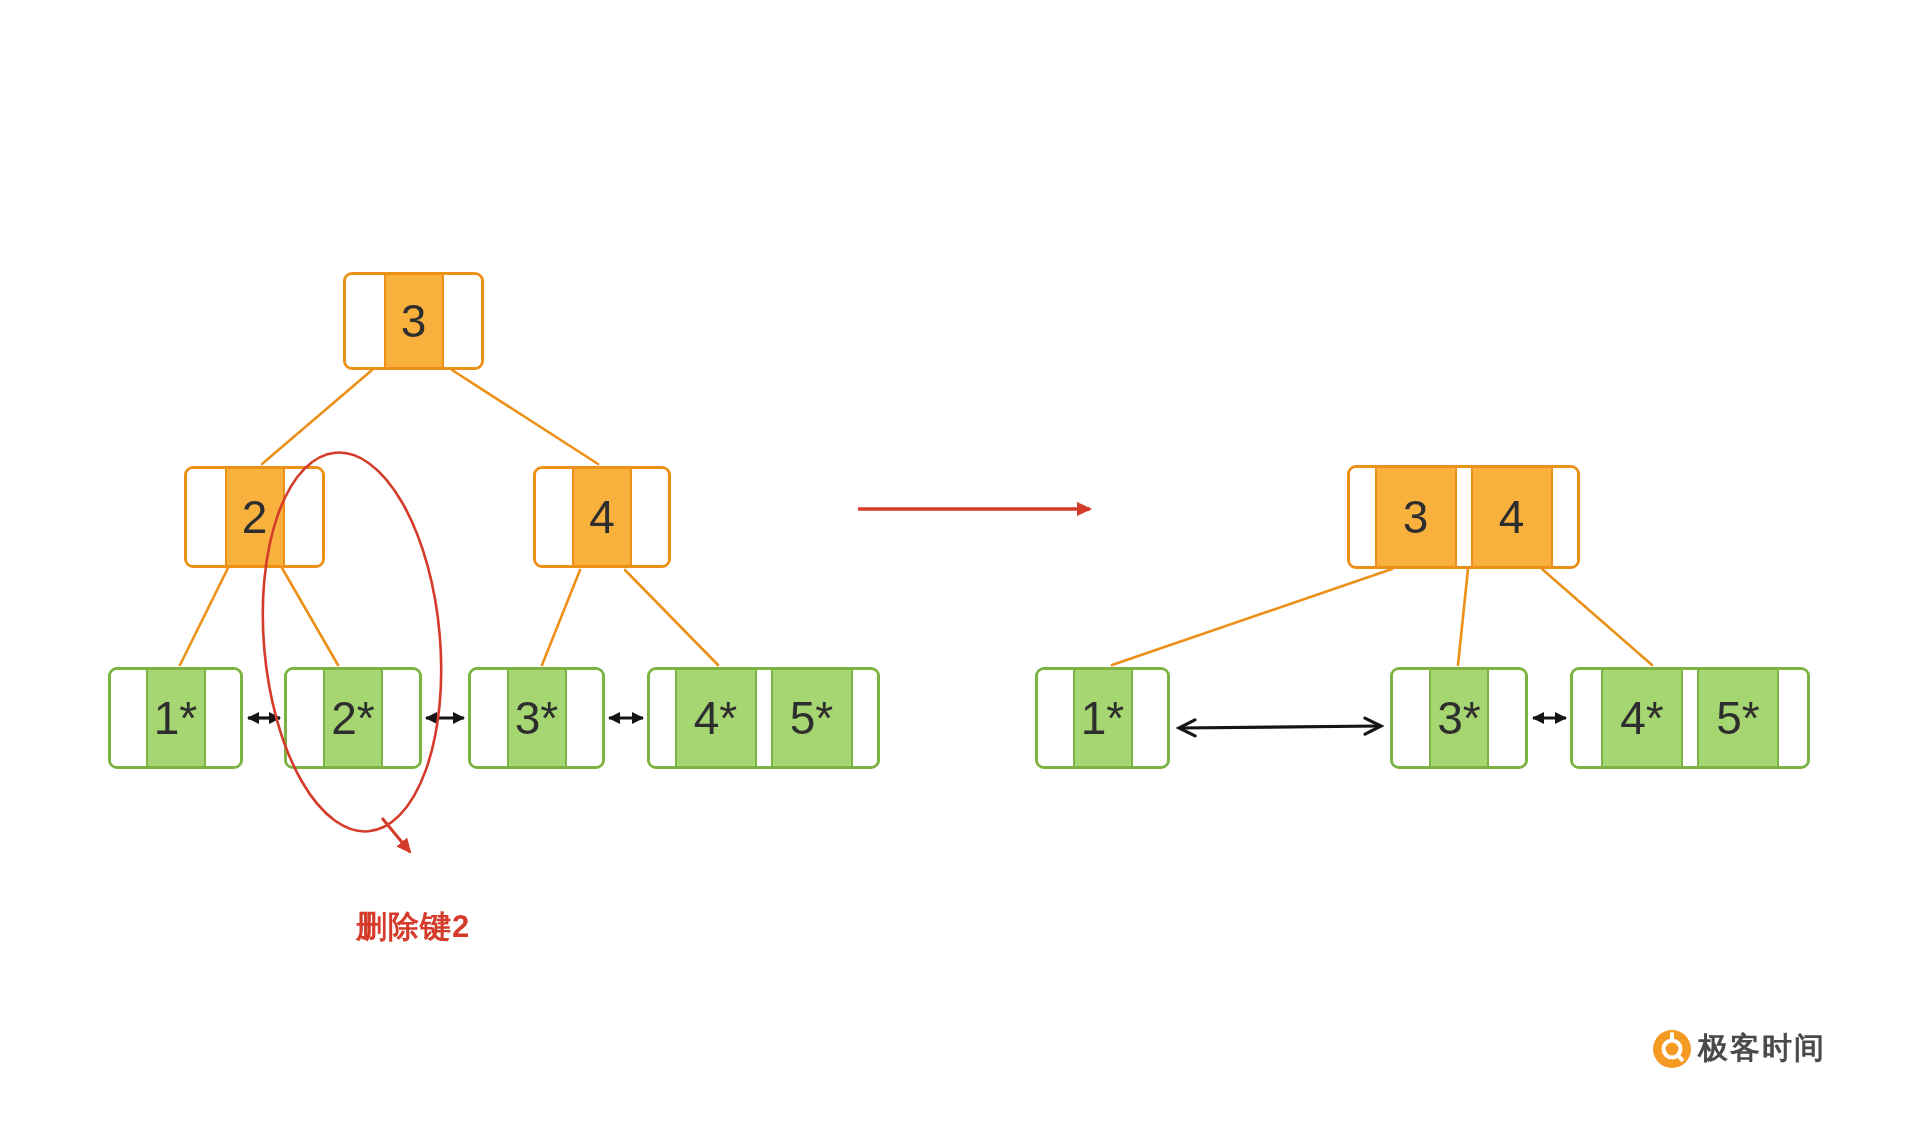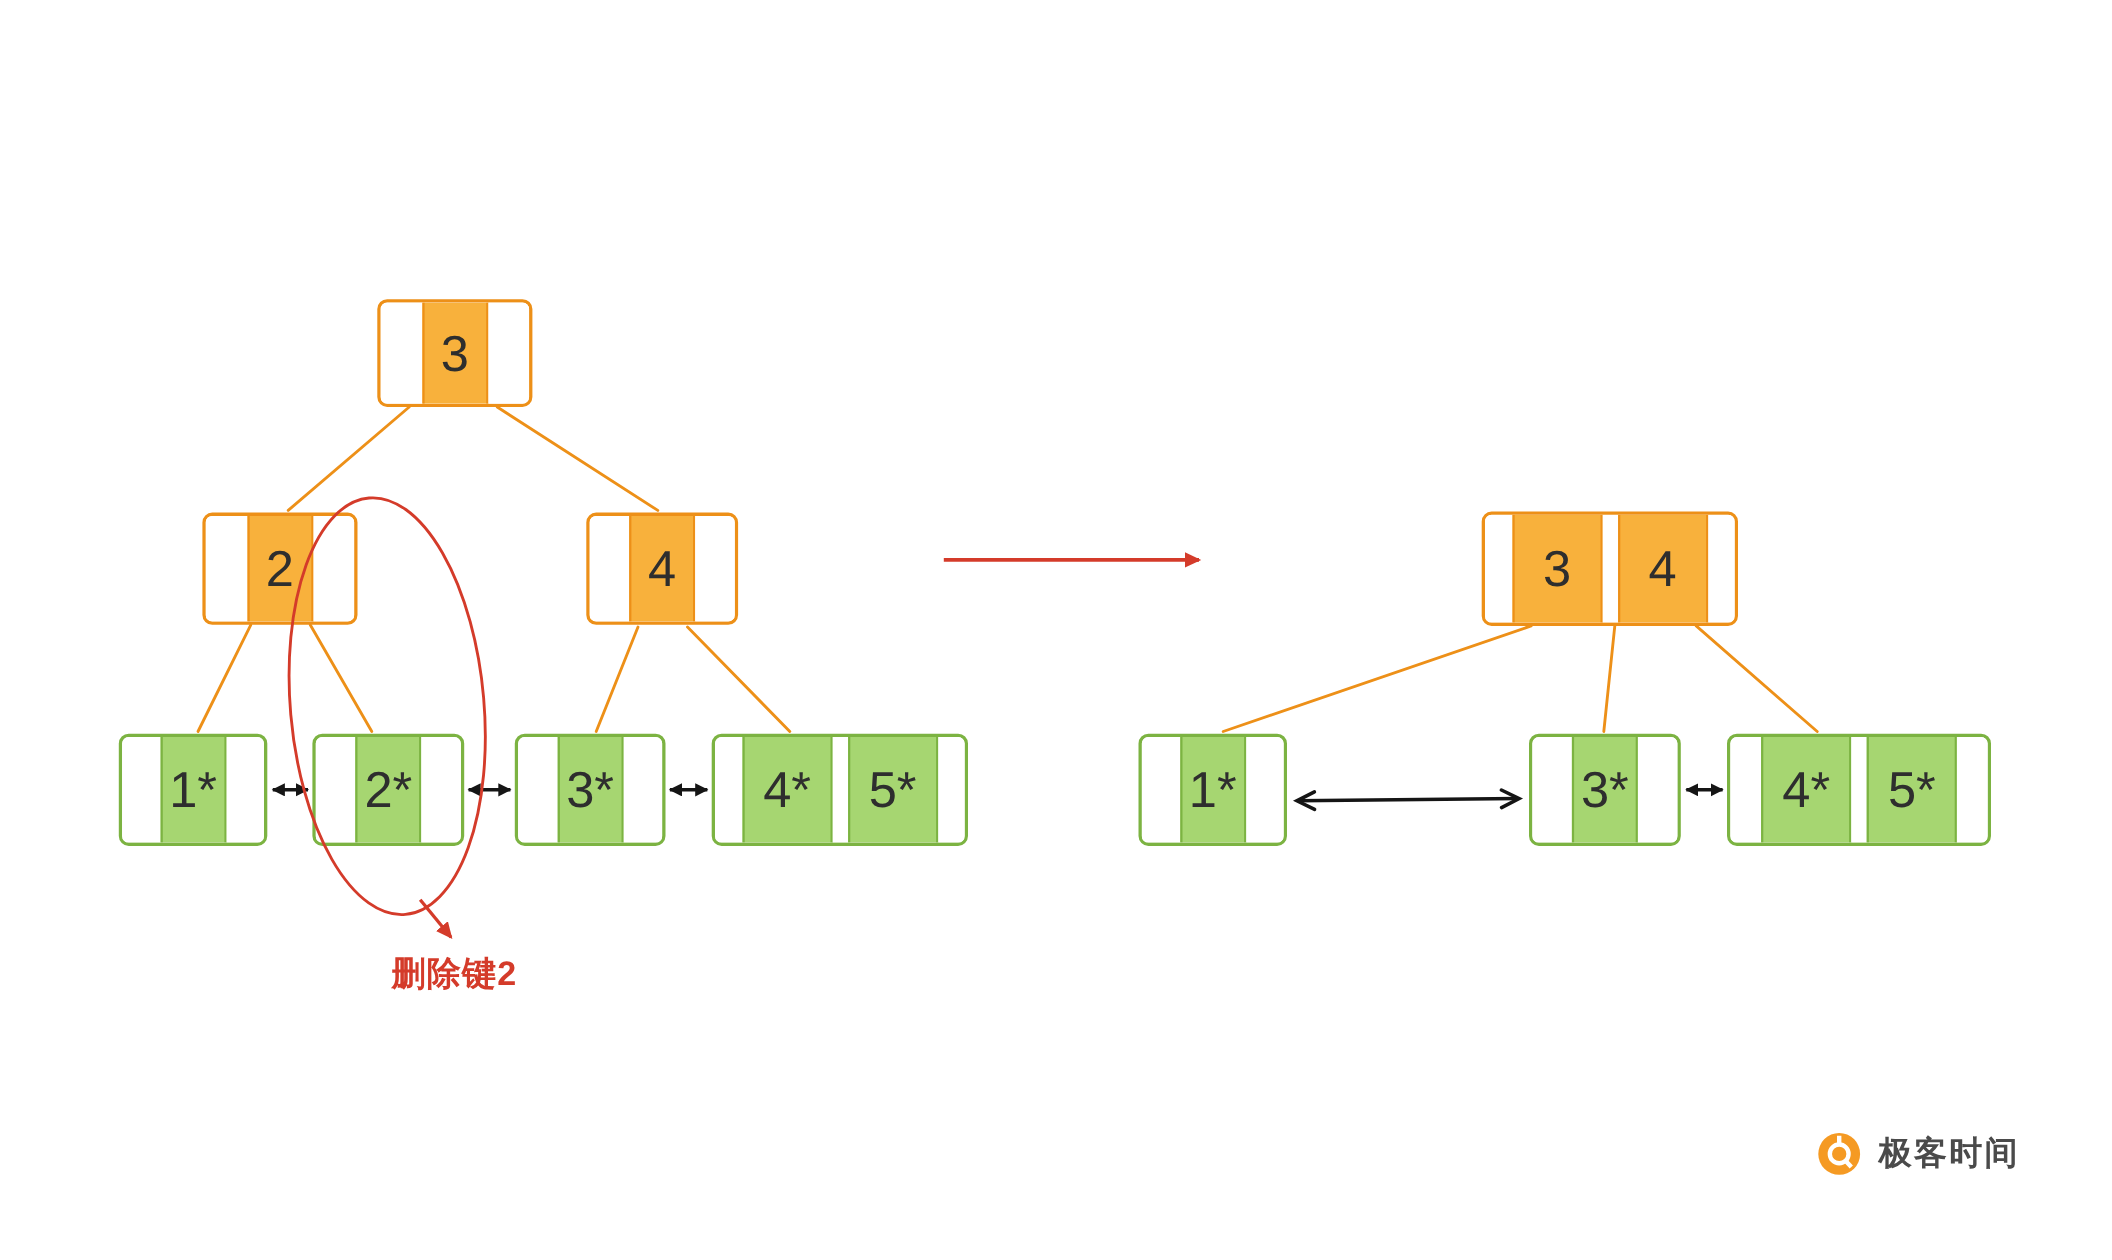"删除键2" .annotation { top: 864px -> 906px }
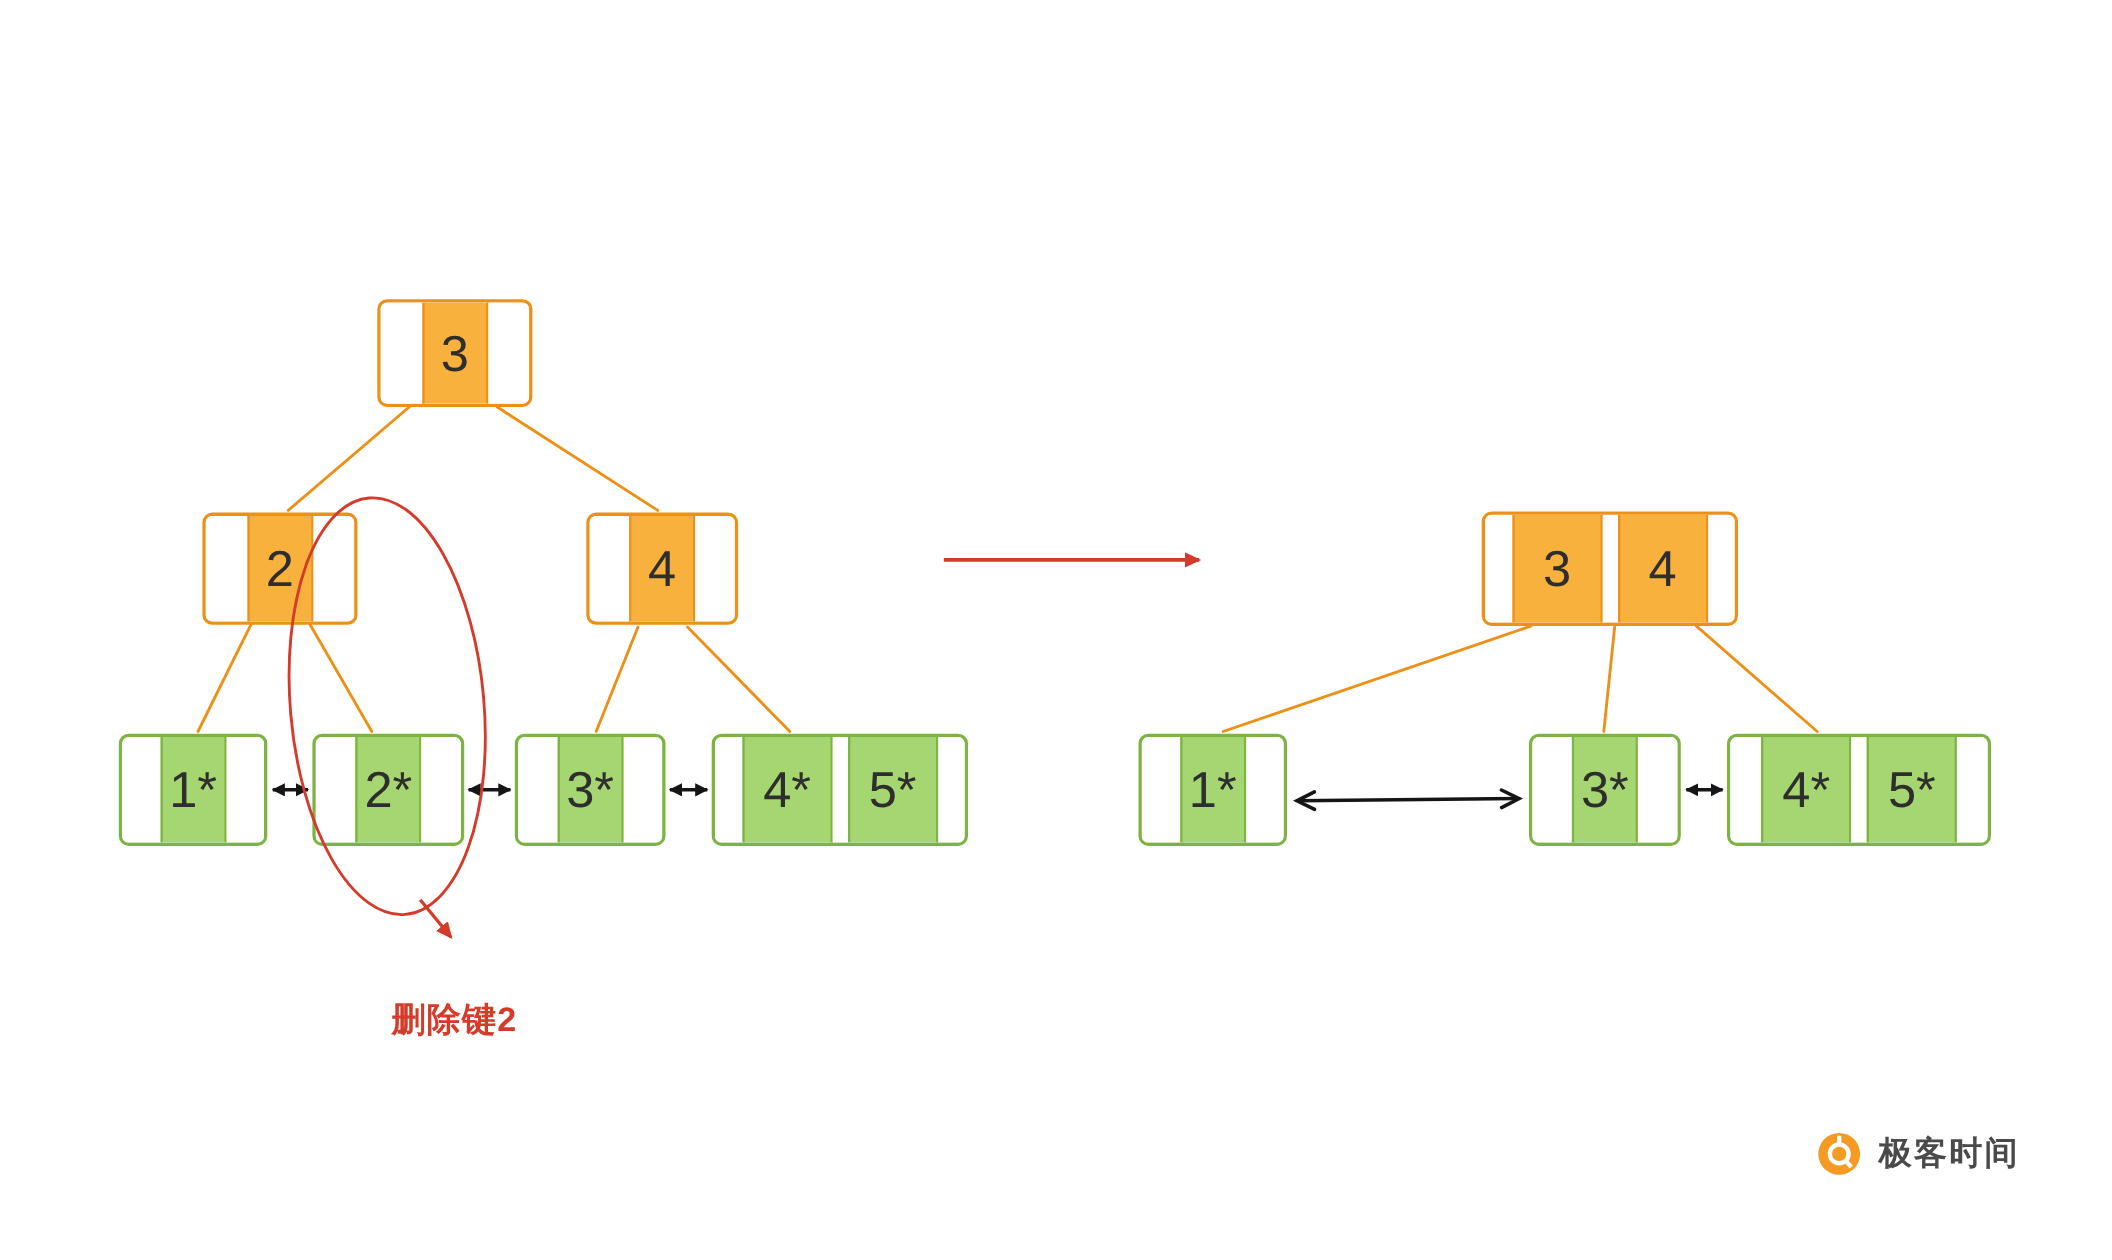"极客时间" .logo { gap: 16px -> 6px }
